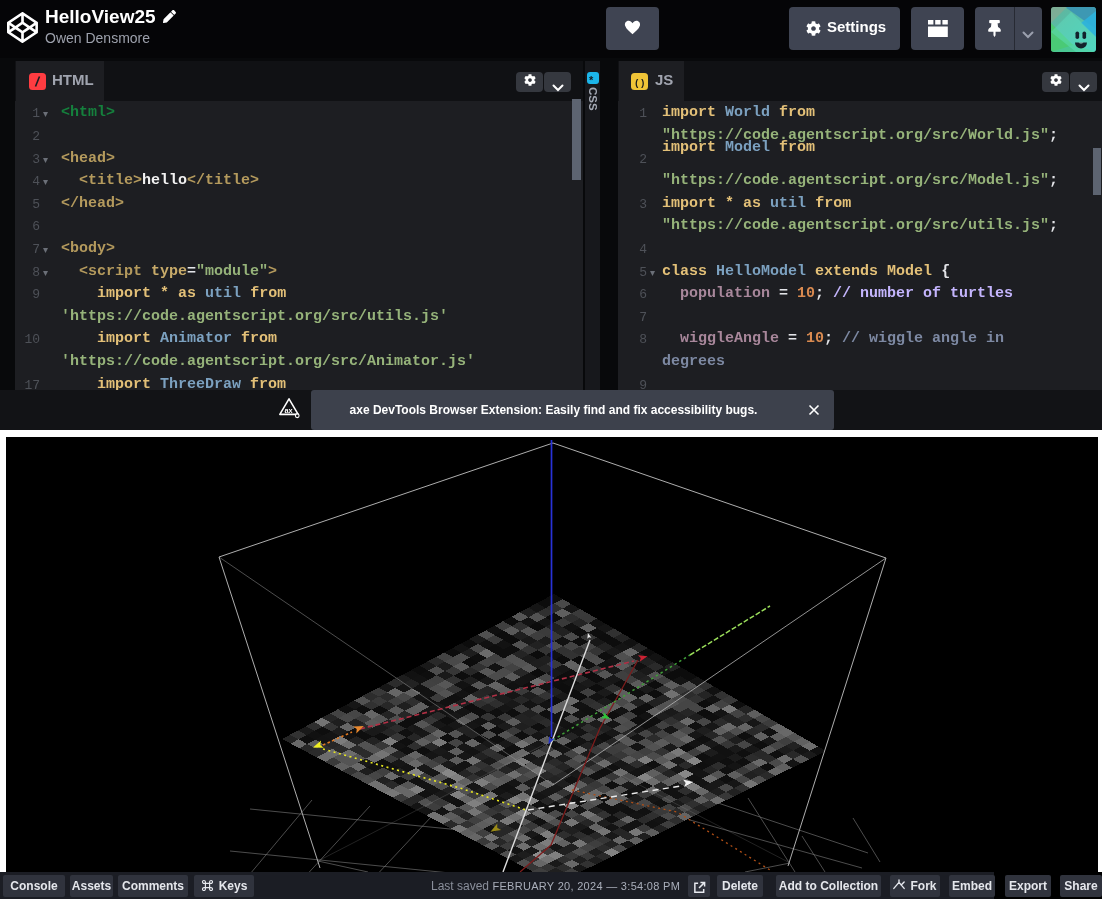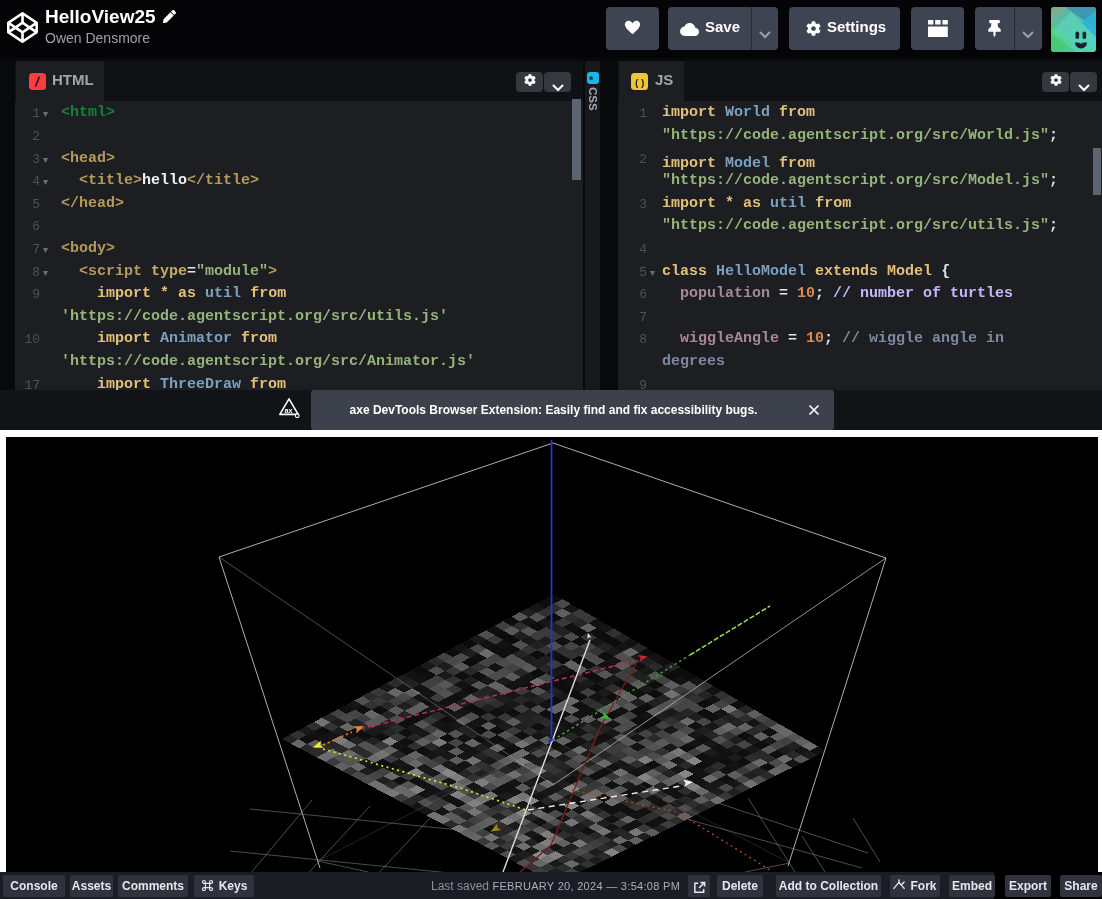"Save" div.btn { html: <div> <div><svg> <path></path> </svg></div> <div>Save</div> <div></div> <div><svg> <path></path> </svg></div> </div> -> none }
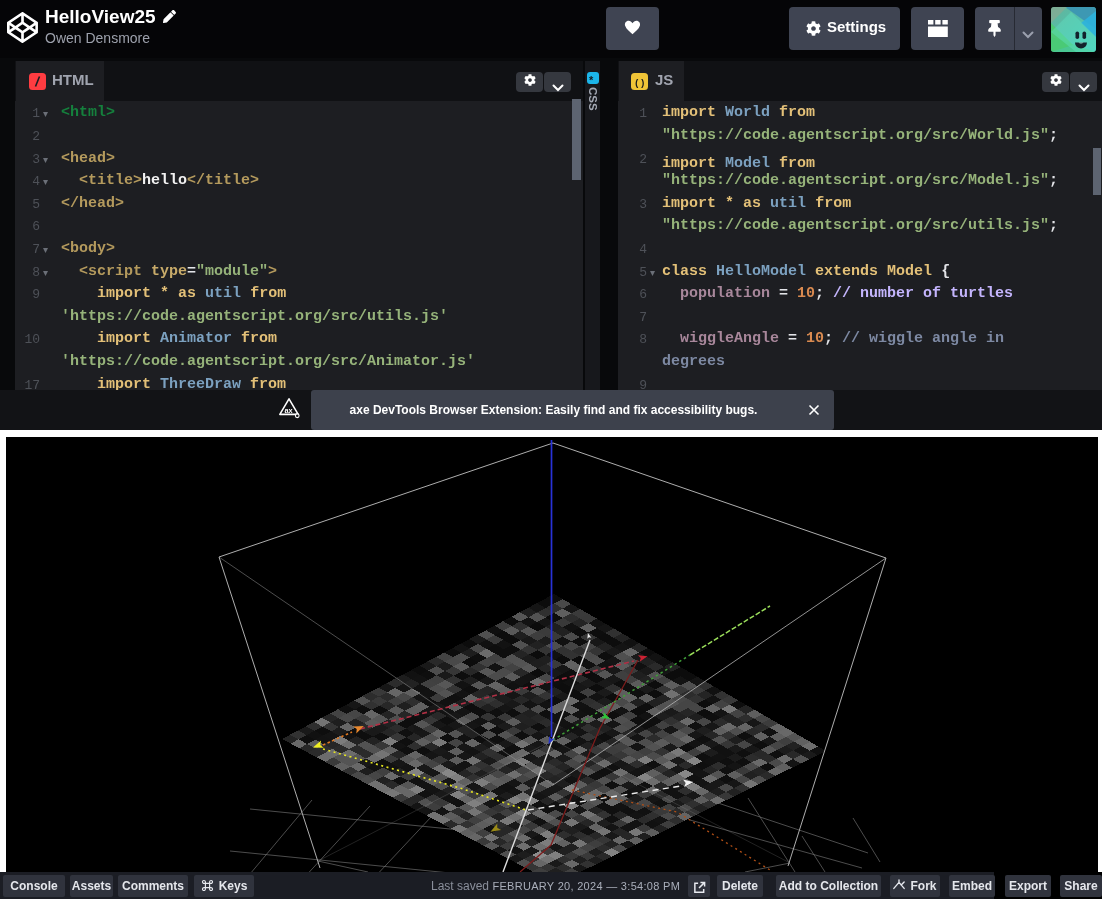"import Model from" div.crow { top: 92px -> 76px }
